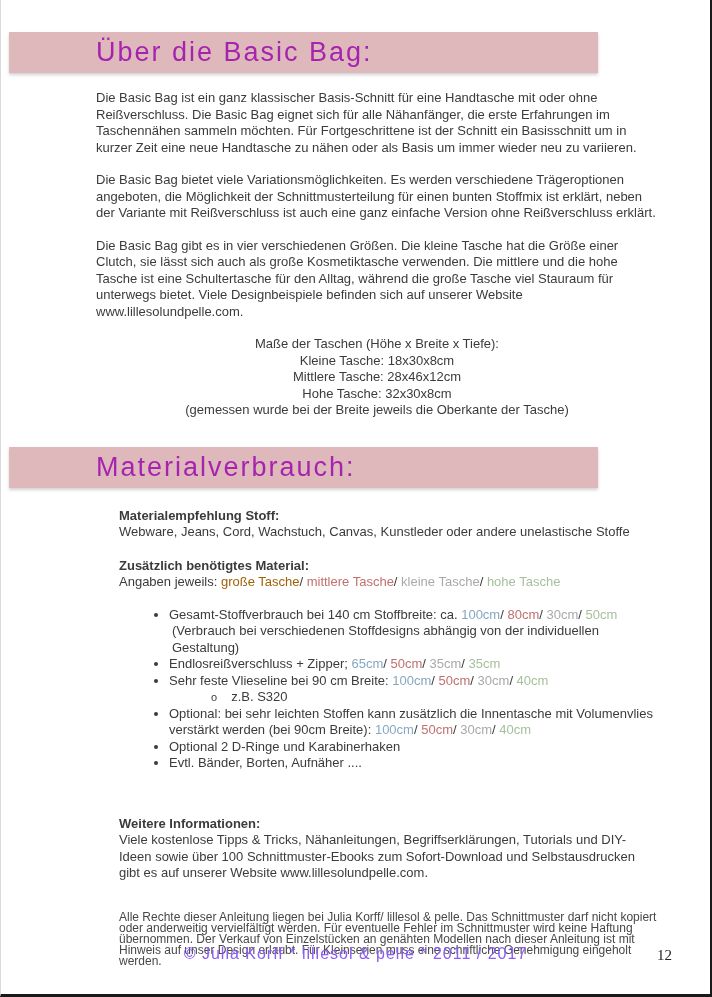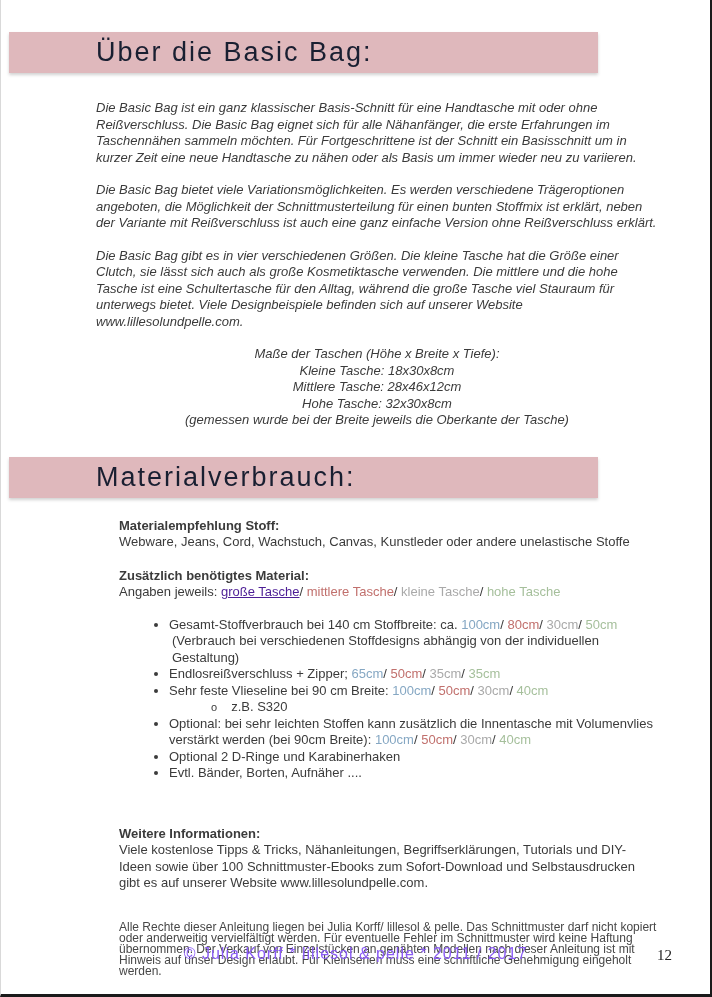"Über die Basic Bag:" .banner h1 { color: #0f172a -> #a21caf }
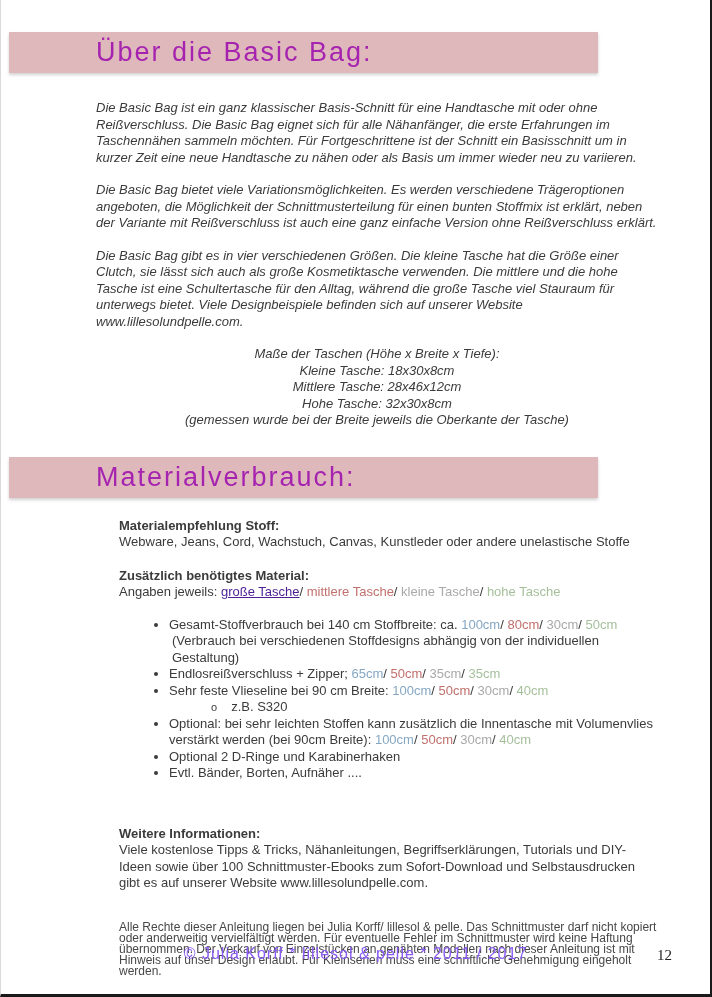"Die Basic Bag ist ein" .content-about { font-style: italic -> none; margin-top: 27px -> 17px }
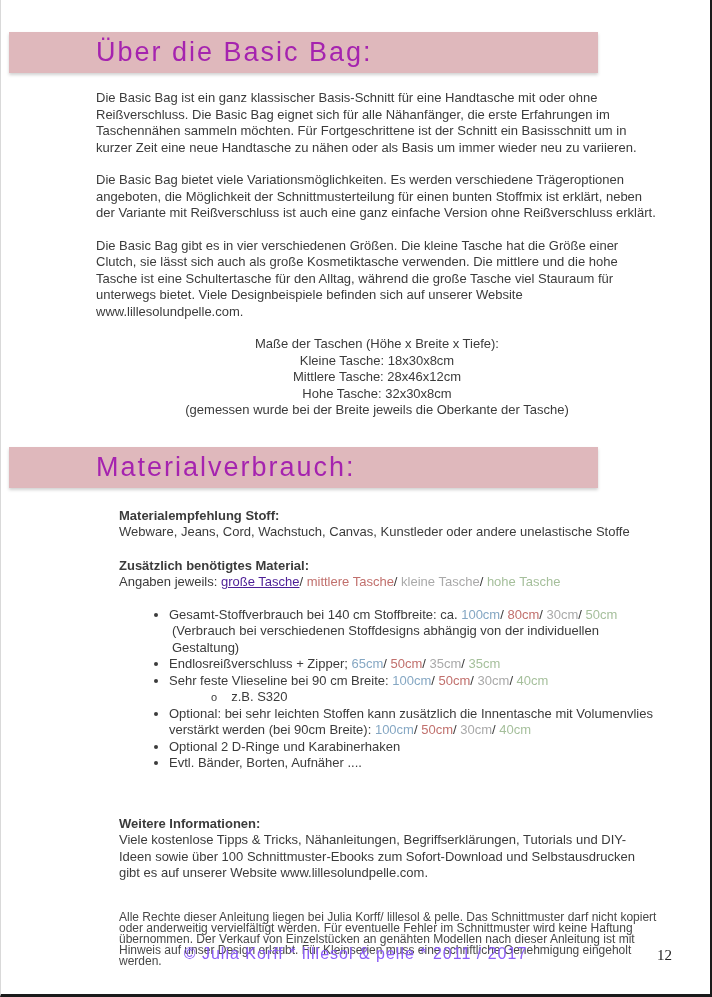"große Tasche" span { color: #4c1d95 -> #a16207; text-decoration: underline -> none }
